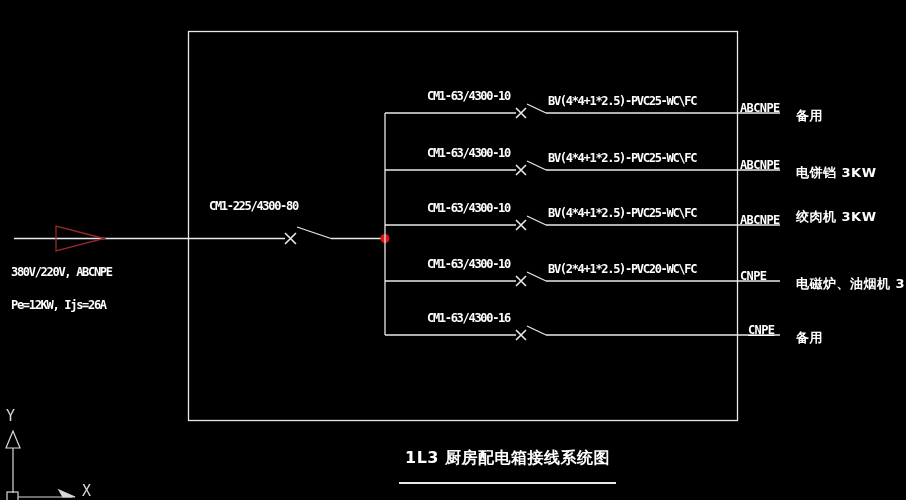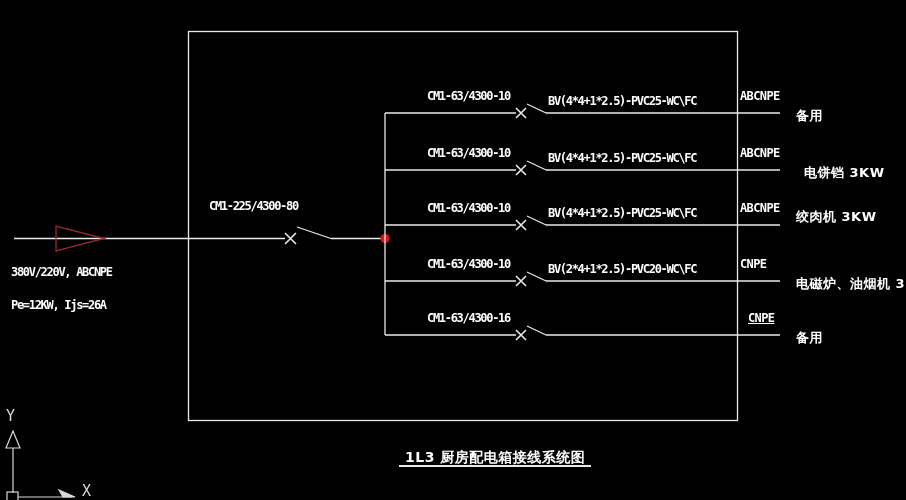"ABCNPE" .cad-wide { margin-top: none -> 12px }
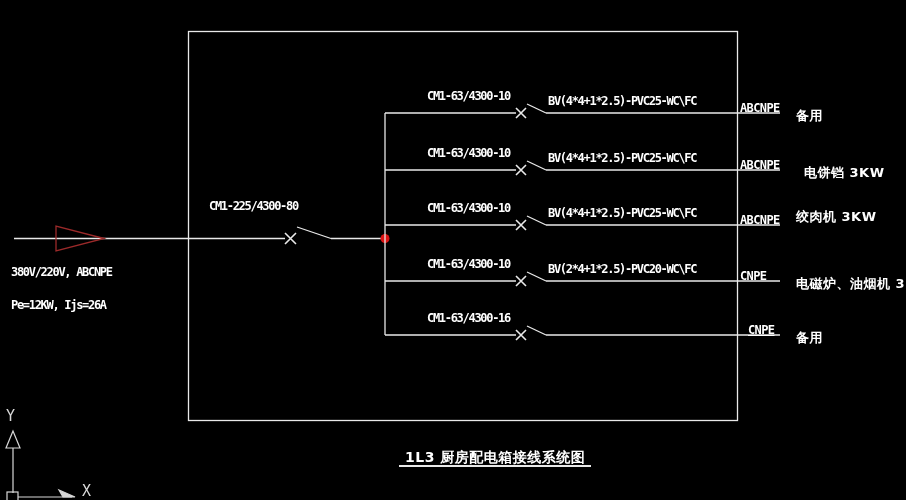"电饼铛 3KW" span.t { margin-left: 8px -> none }
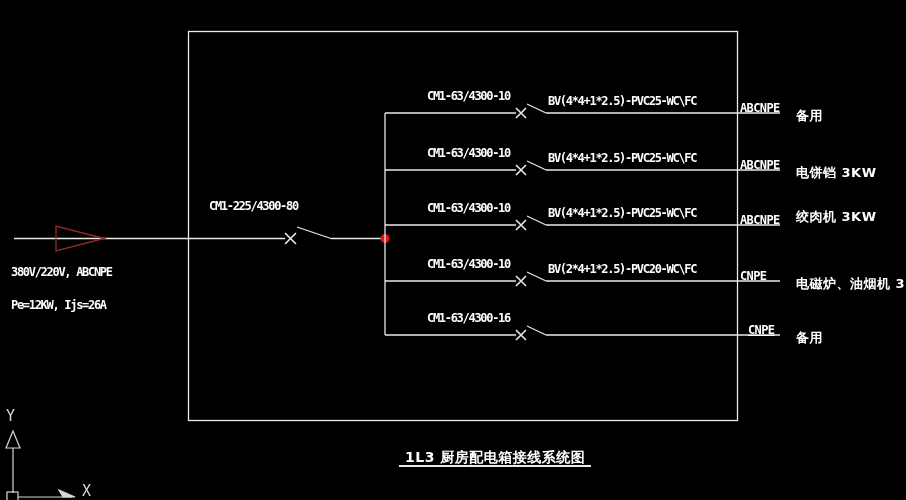"1L3 厨房配电箱接线系统图" .title { font-size: 14px -> 16px; padding: 0 6px 1px 6px -> 0 6px 16px 6px }
